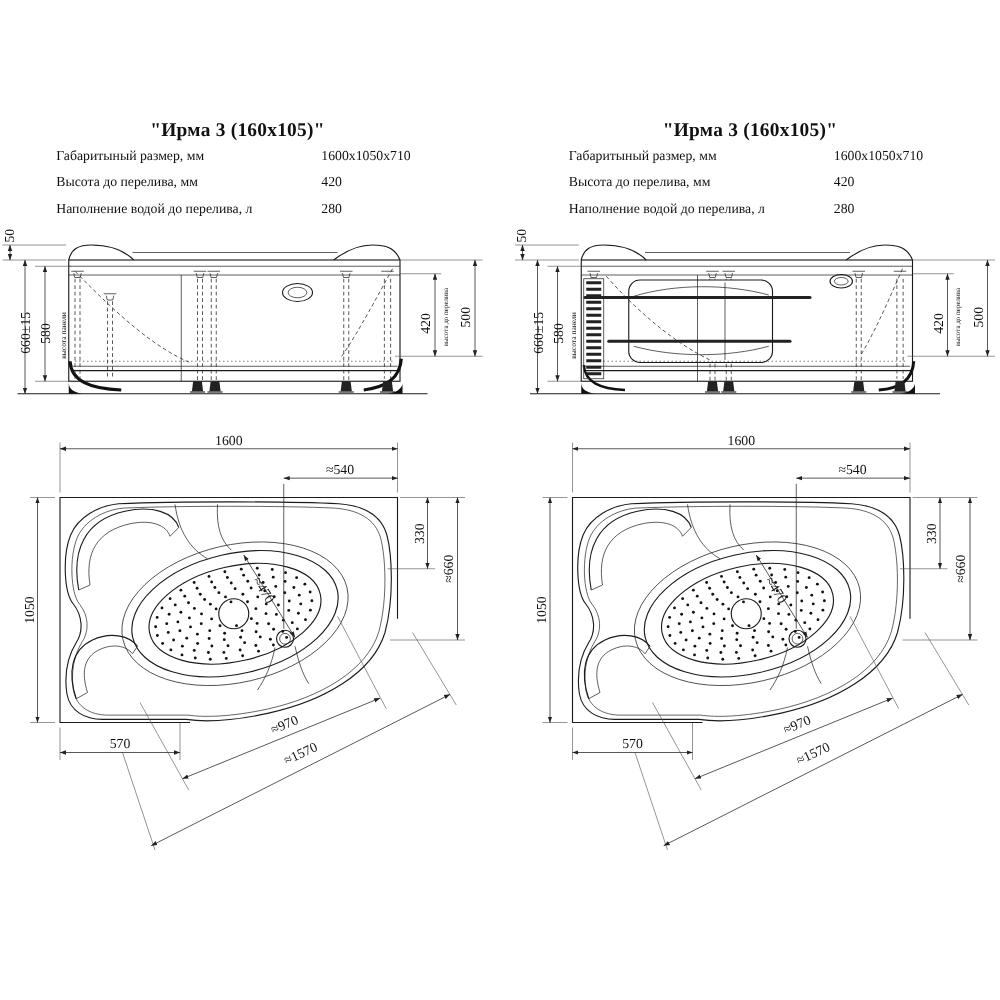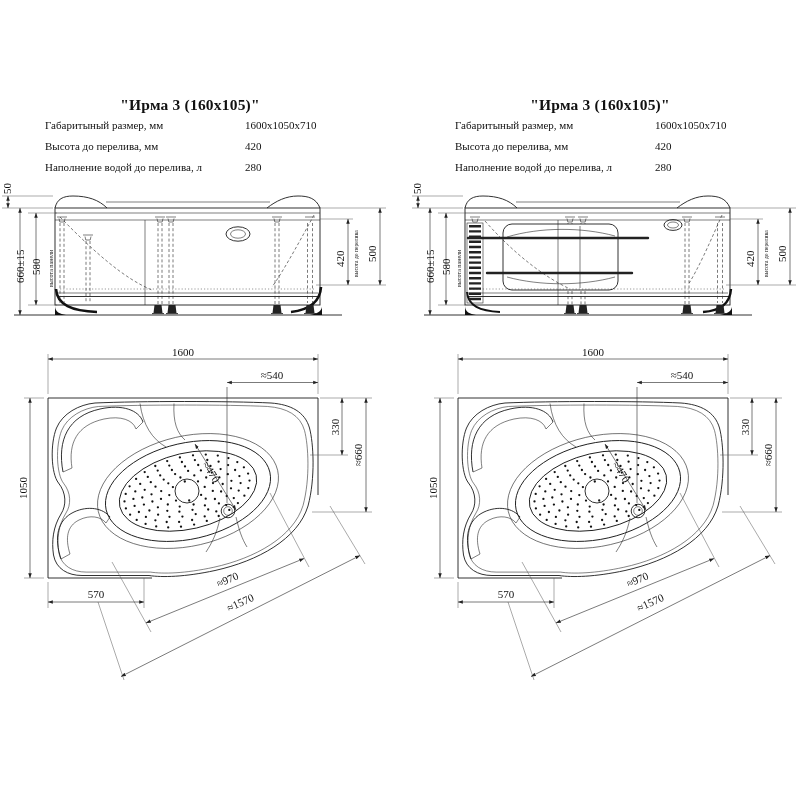"1600x1050x710" .spec-row .val { left: 200px -> 212px }
